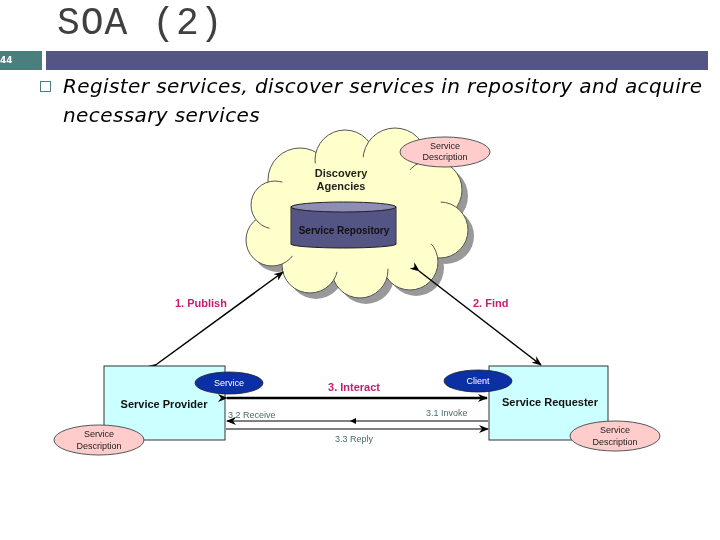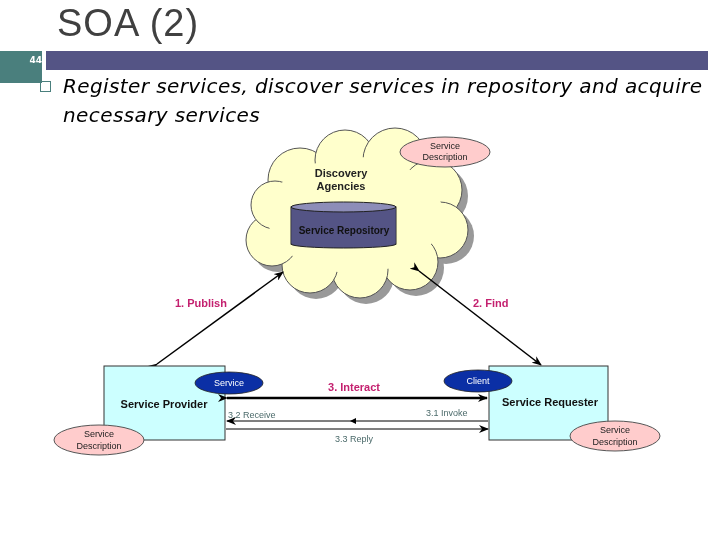"SOA (2)" .title { font-family: Liberation Sans, sans-serif -> Liberation Mono, monospace }
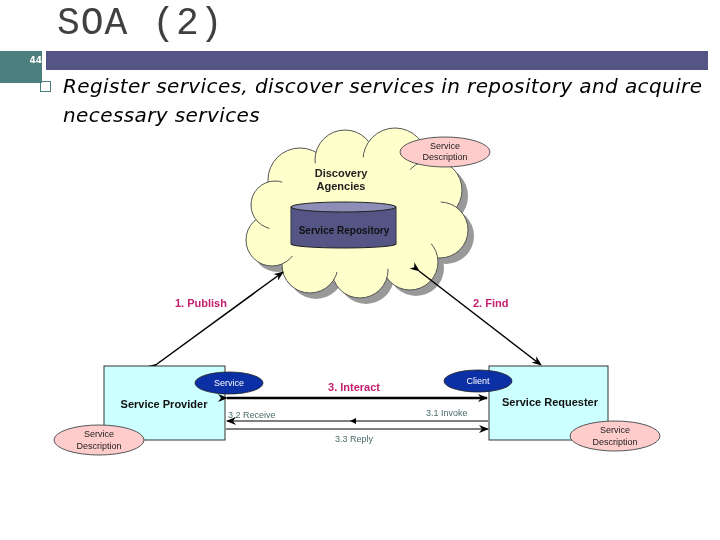"44" .slide-num { height: 32px -> 19px; text-align: right -> left }
